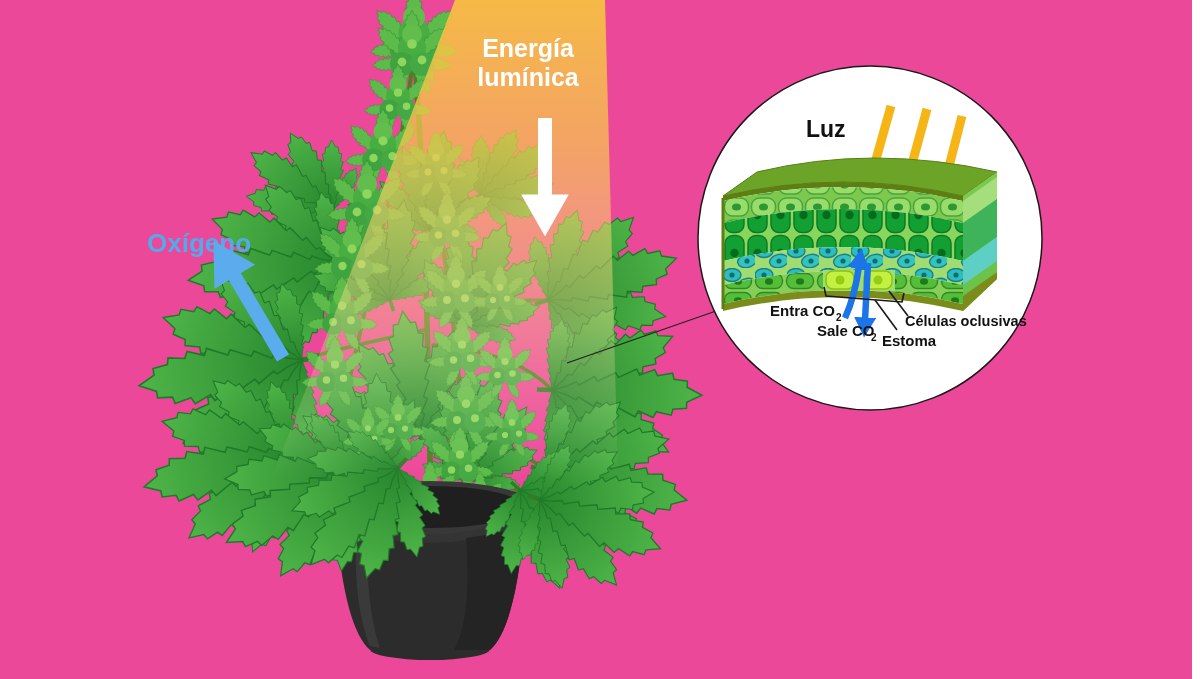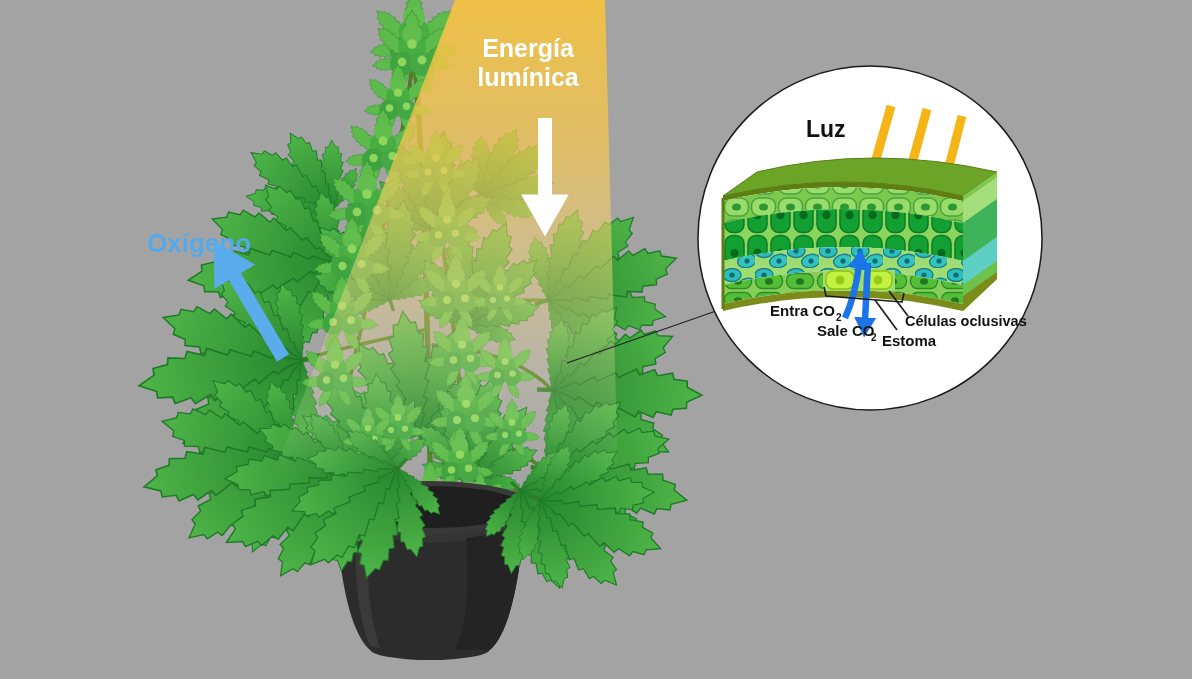"Energía" .stage { background: #a3a3a3 -> #ec4899 }
